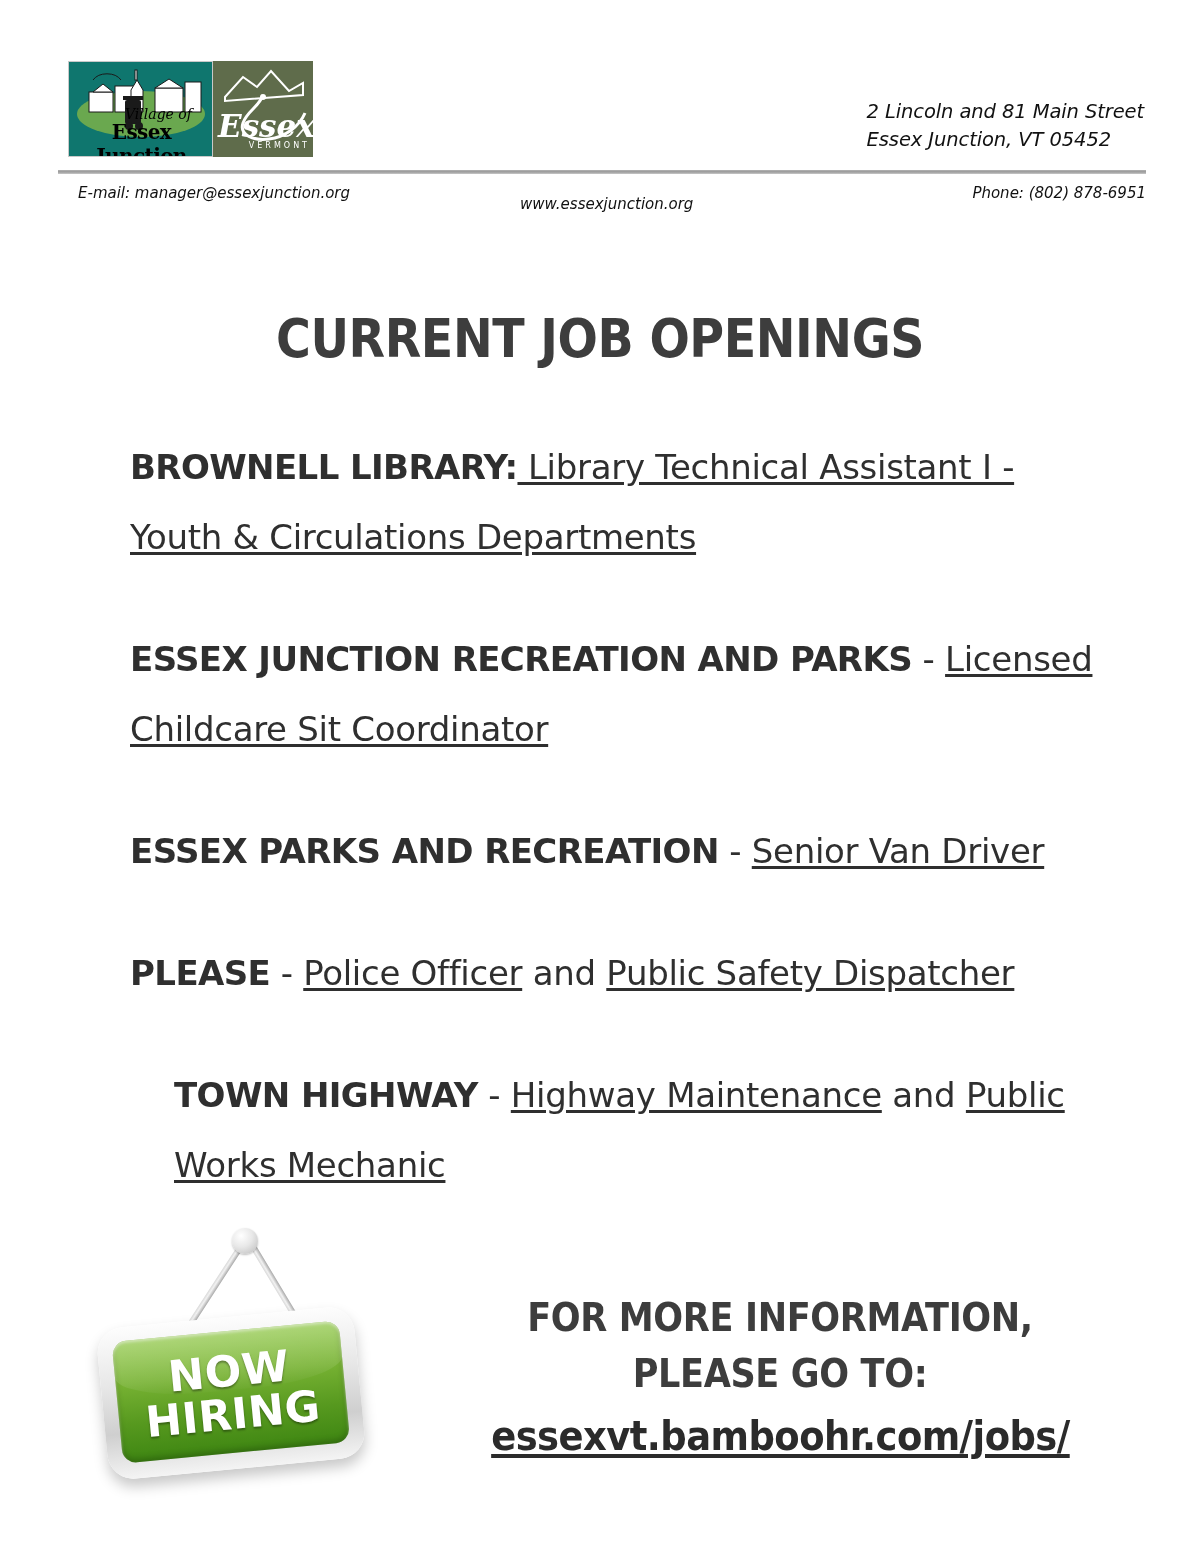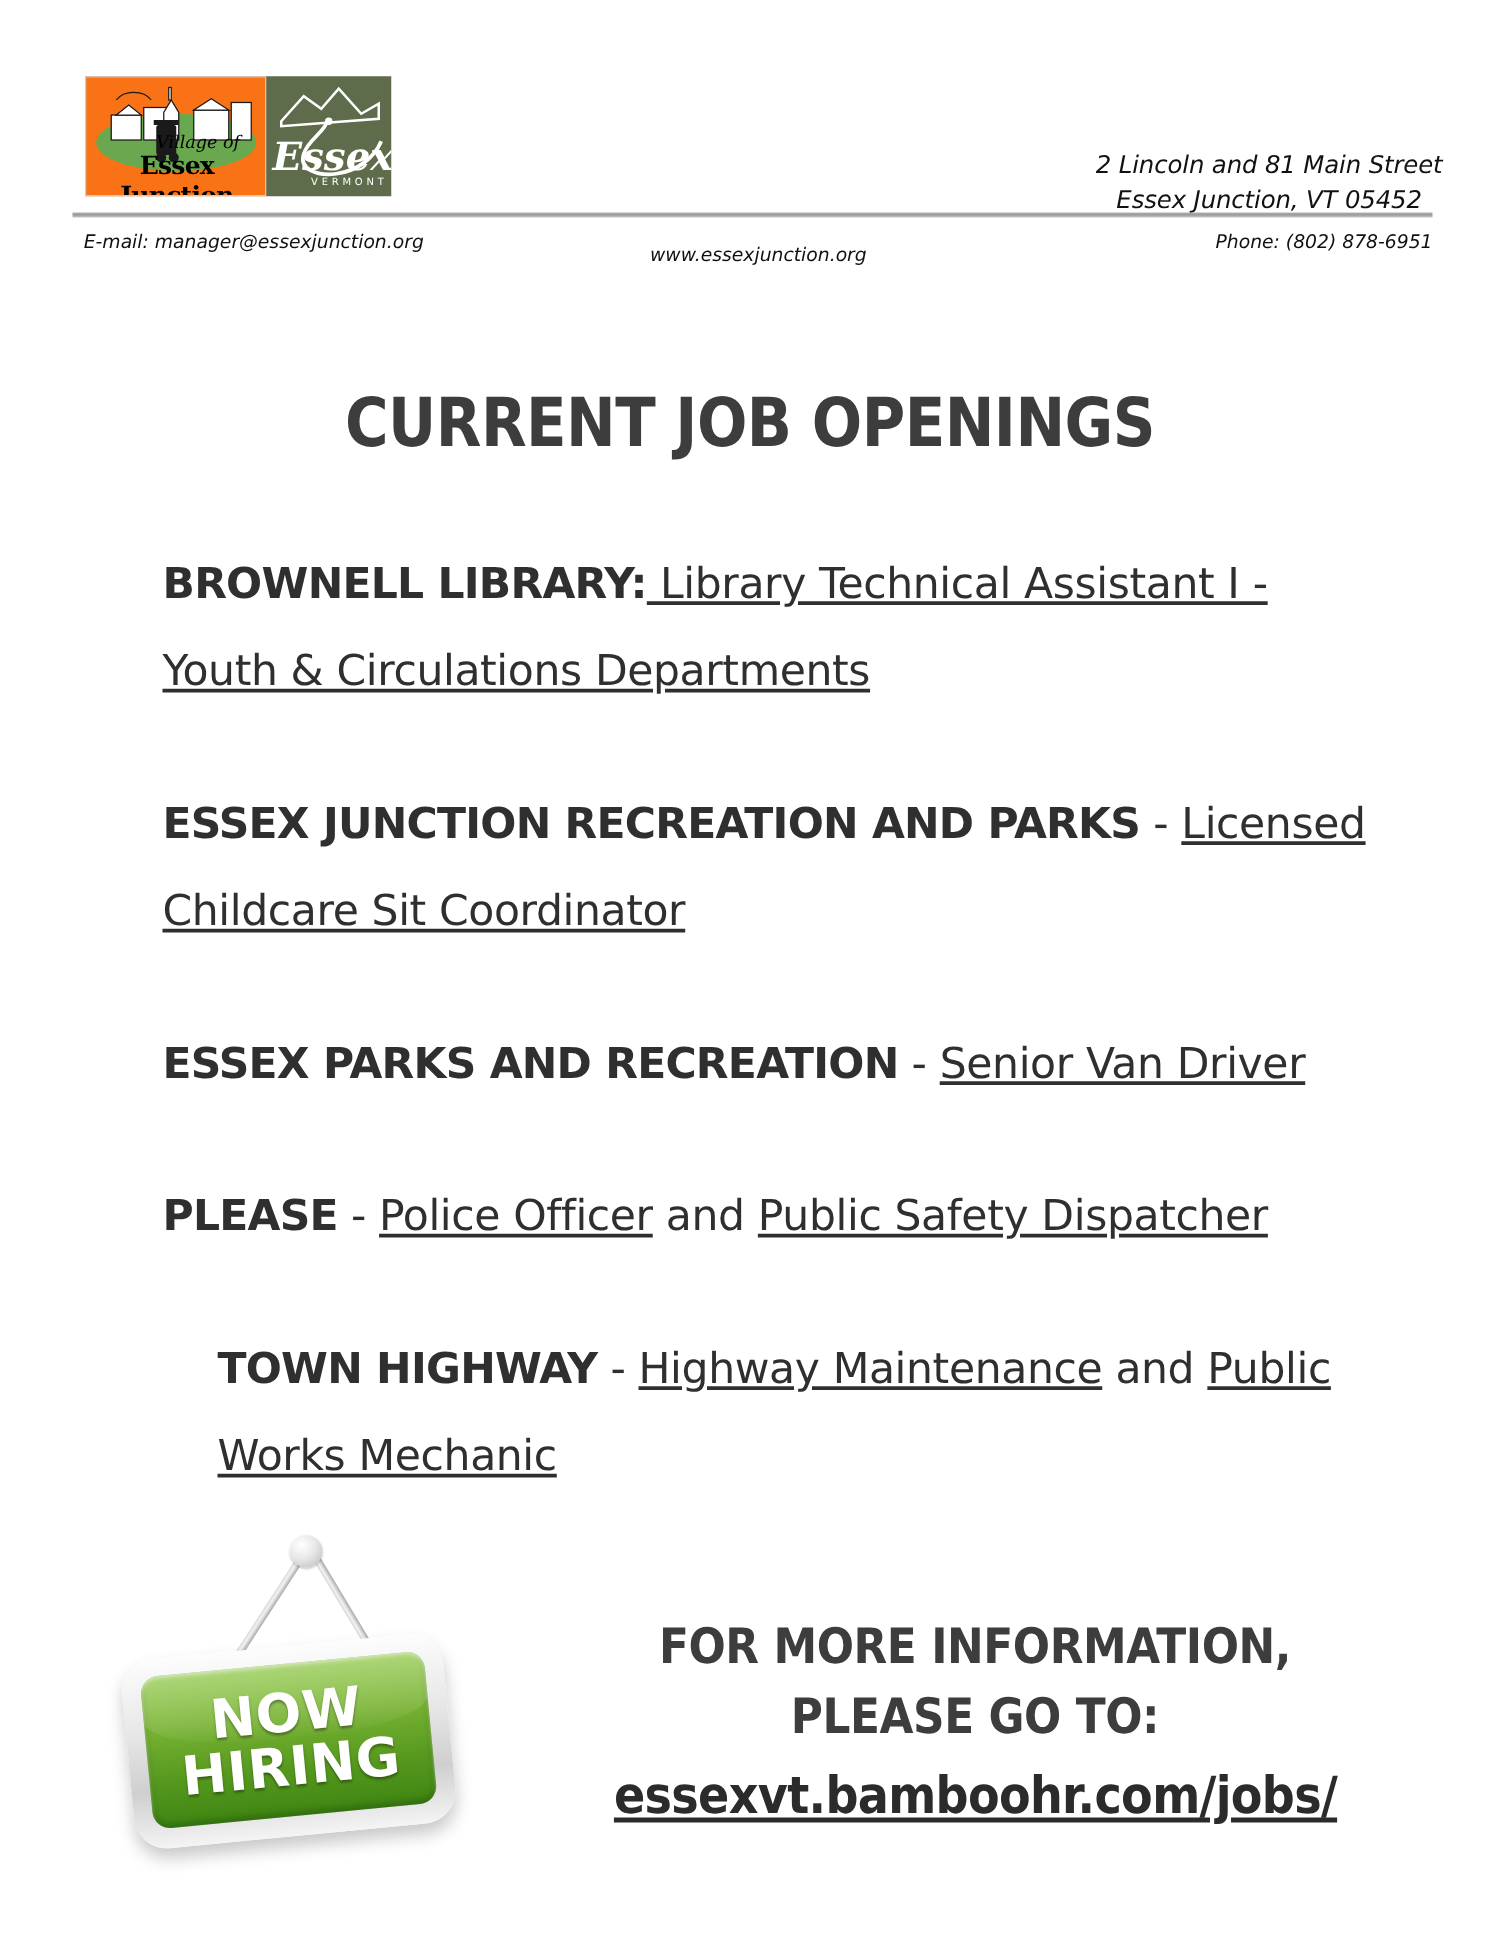"Village of" .logo-village { background: #f97316 -> #0f766e }
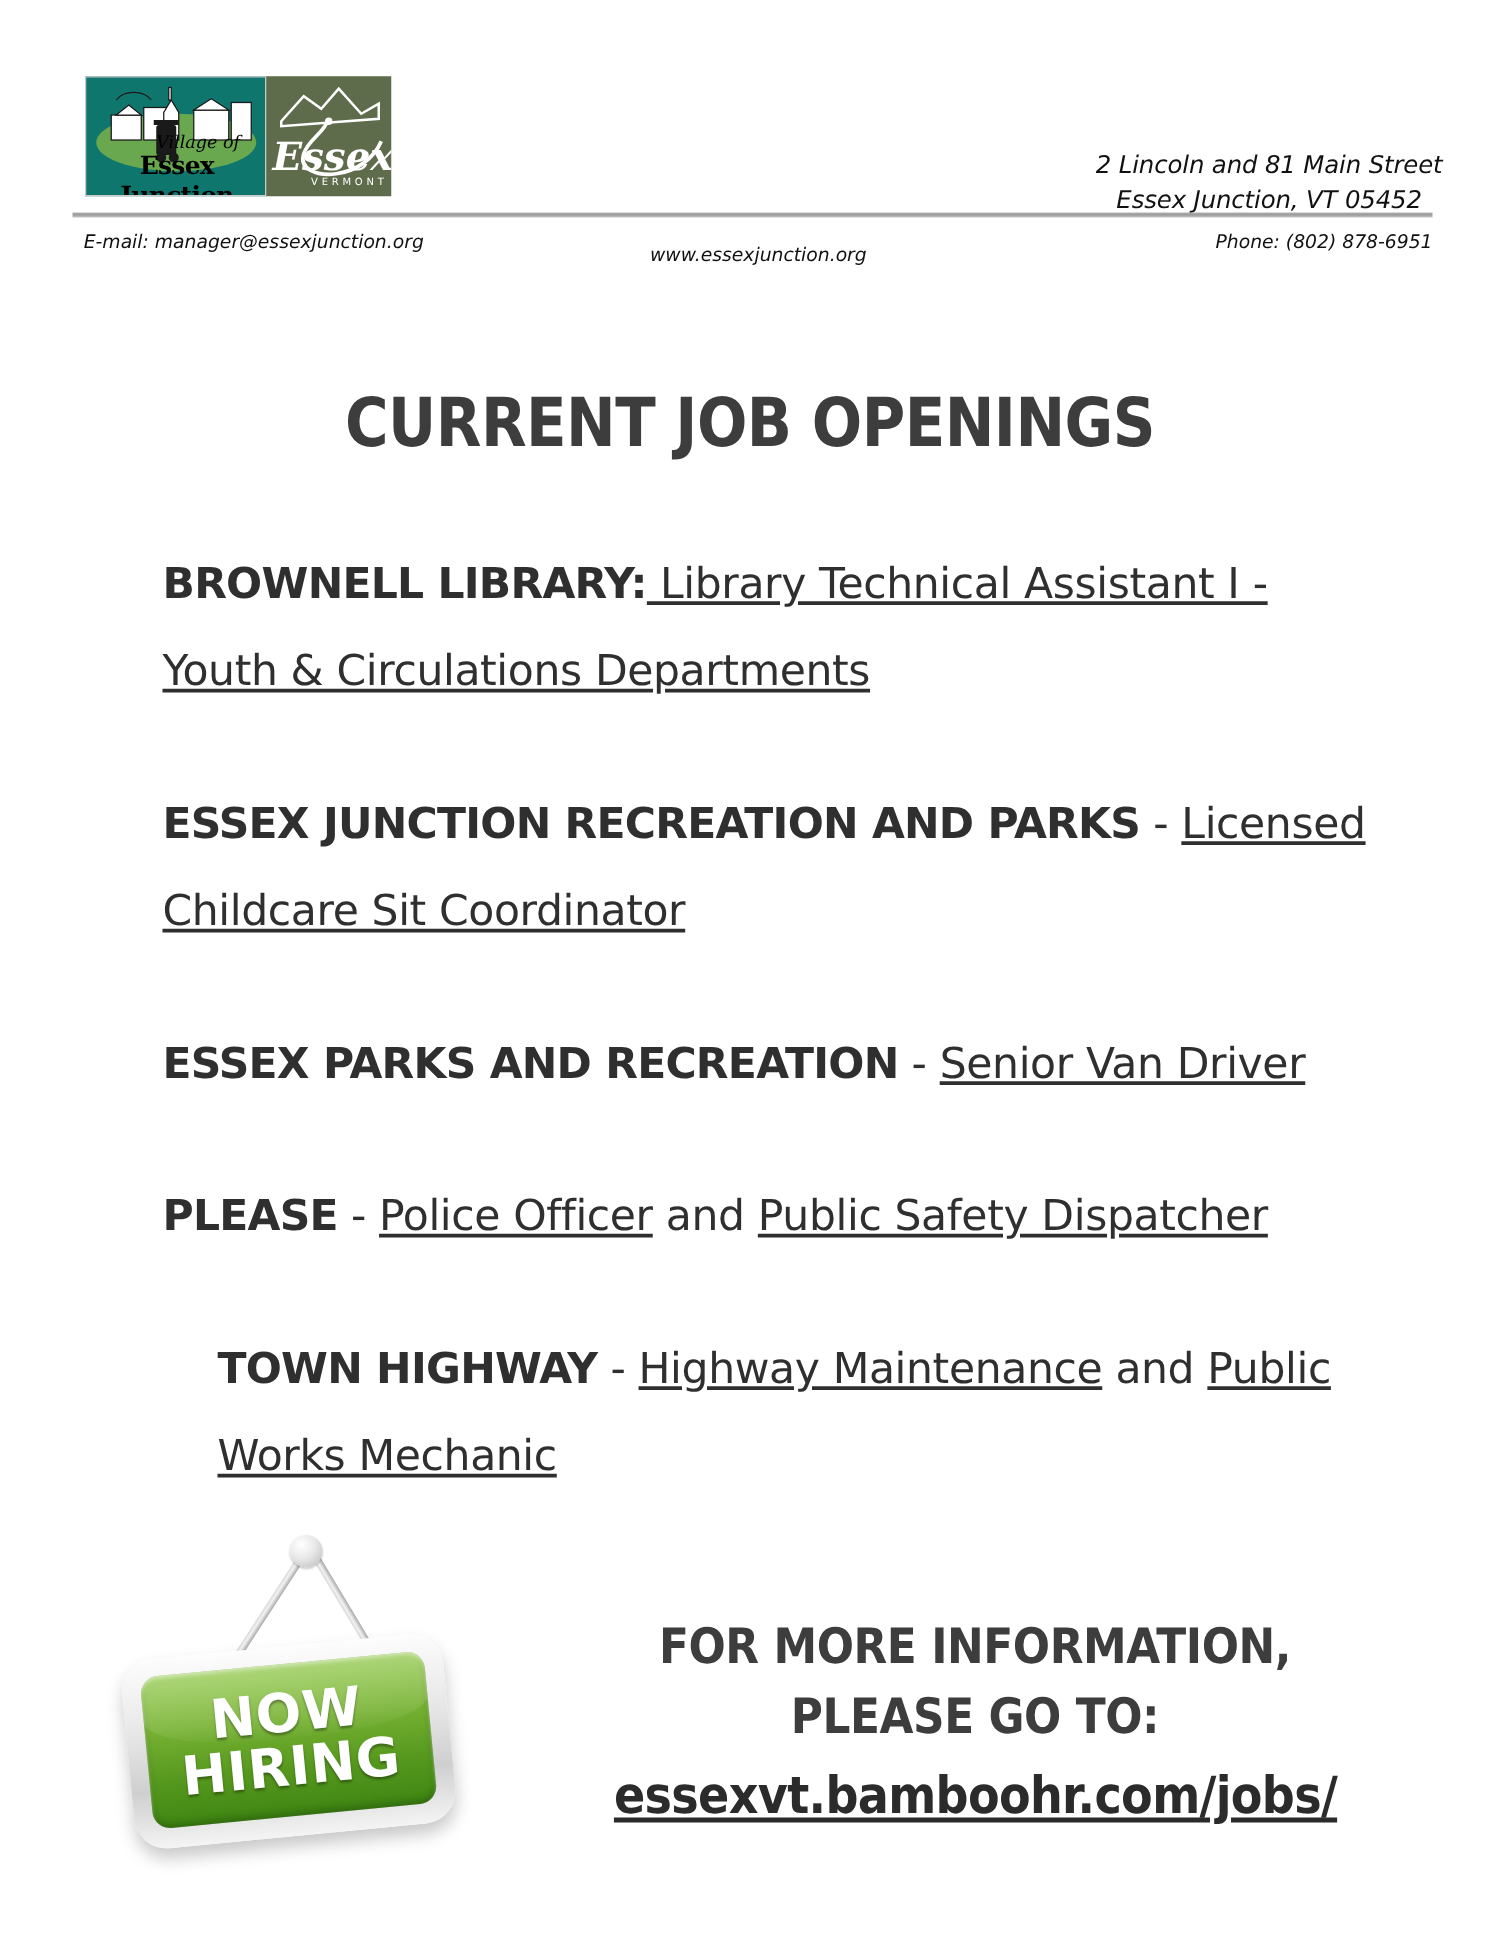"2 Lincoln and 81 Main" .addr-block { margin-top: 20px -> none; right: 46px -> 56px; text-align: center -> left }
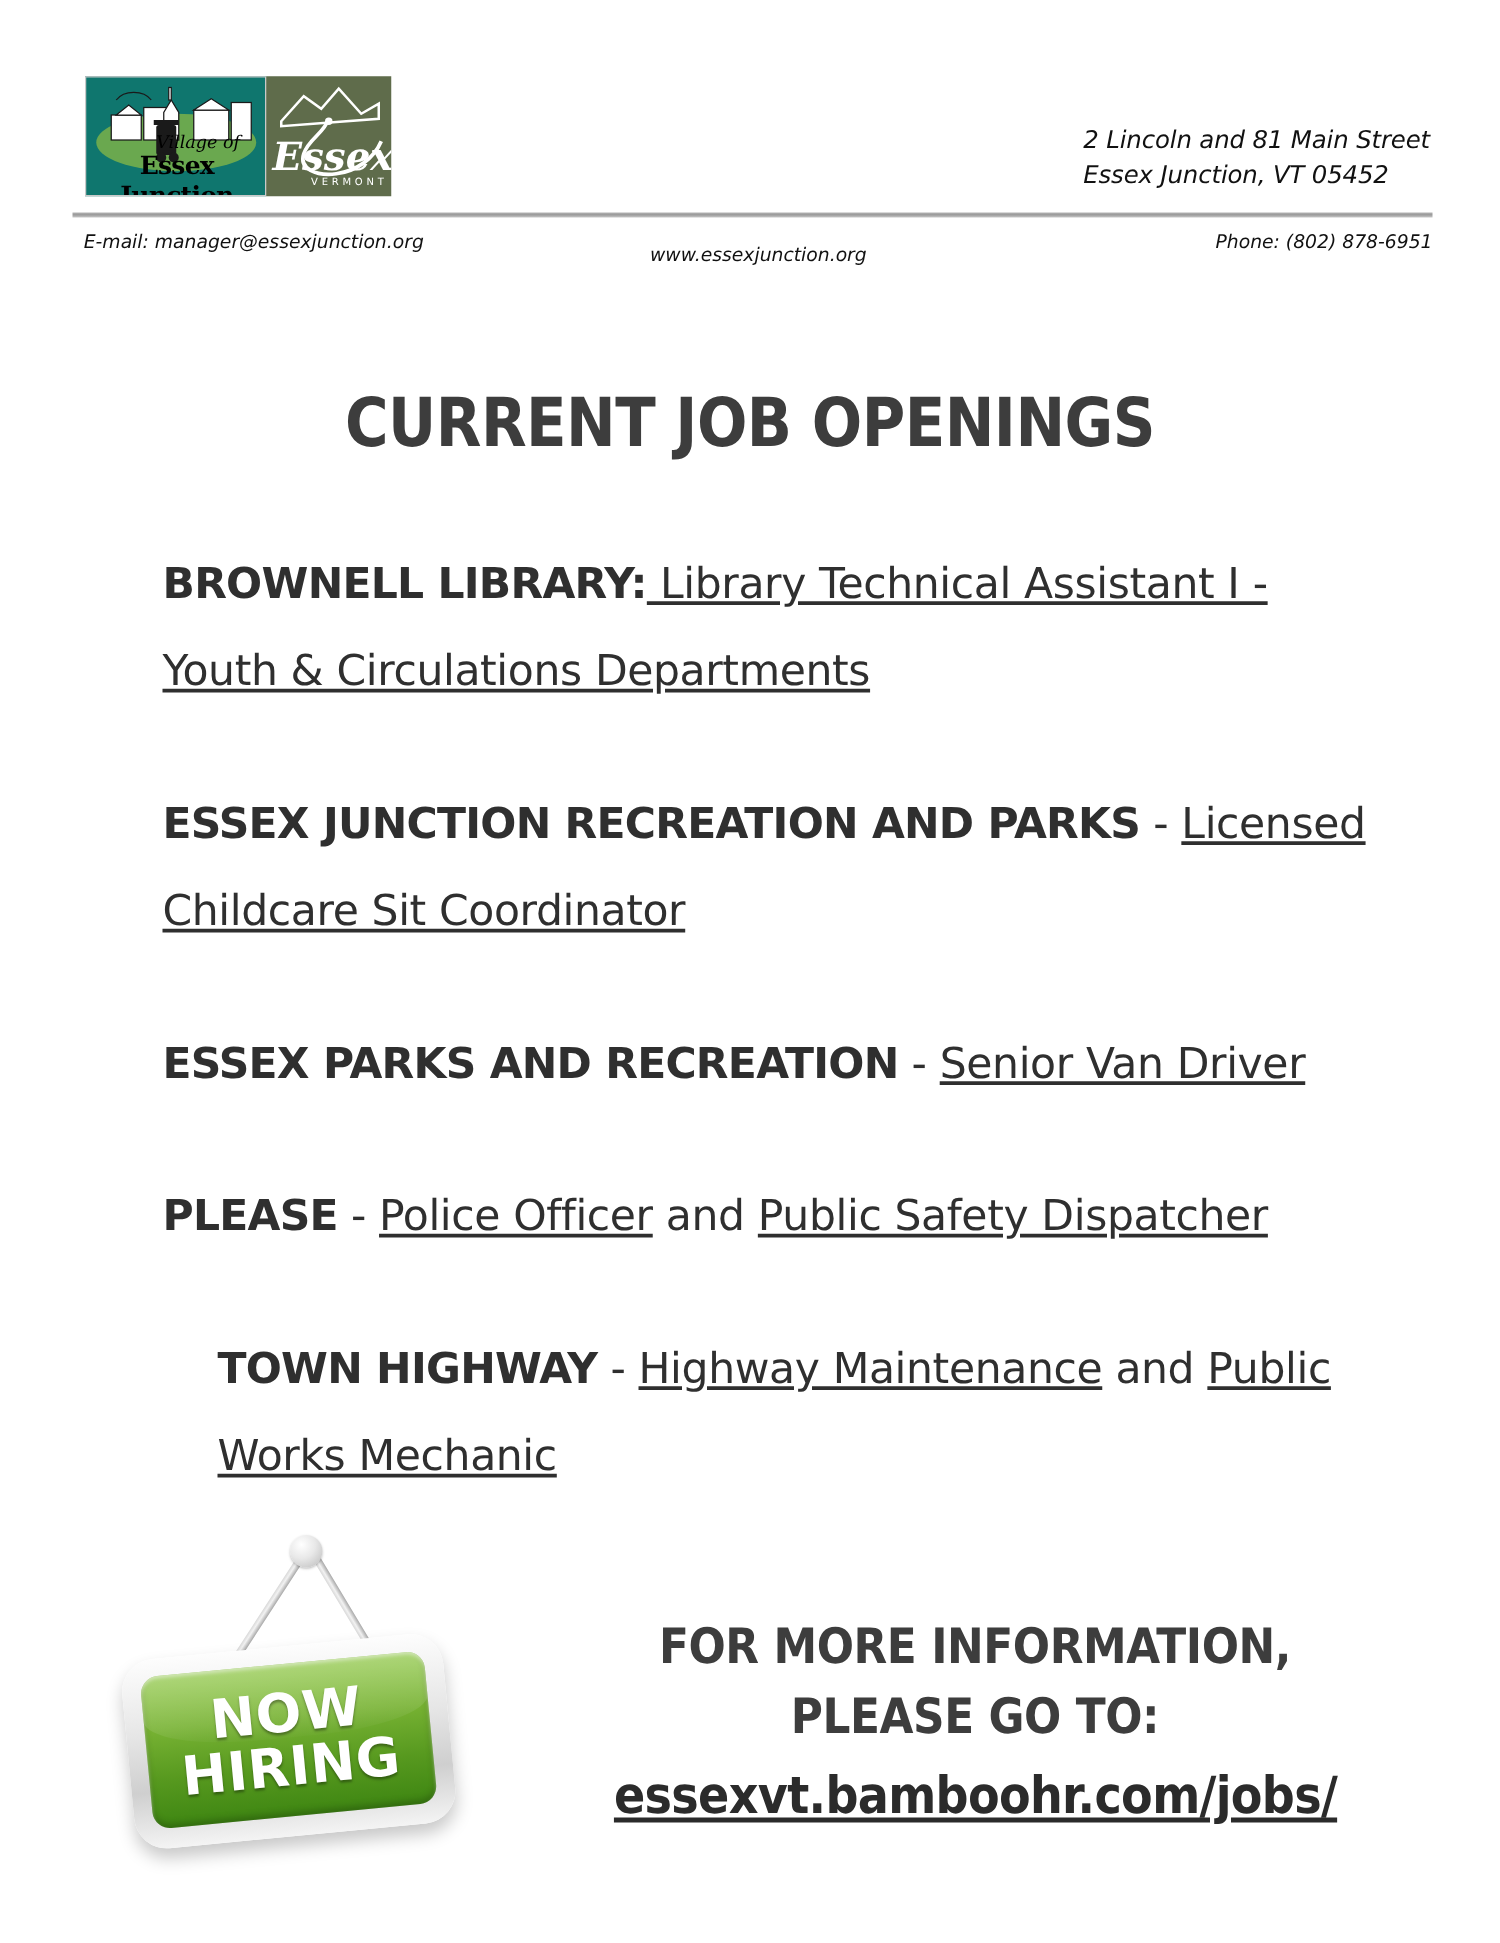"E-mail: manager@essexjunction.org" .contact-email { left: 9px -> 20px }
